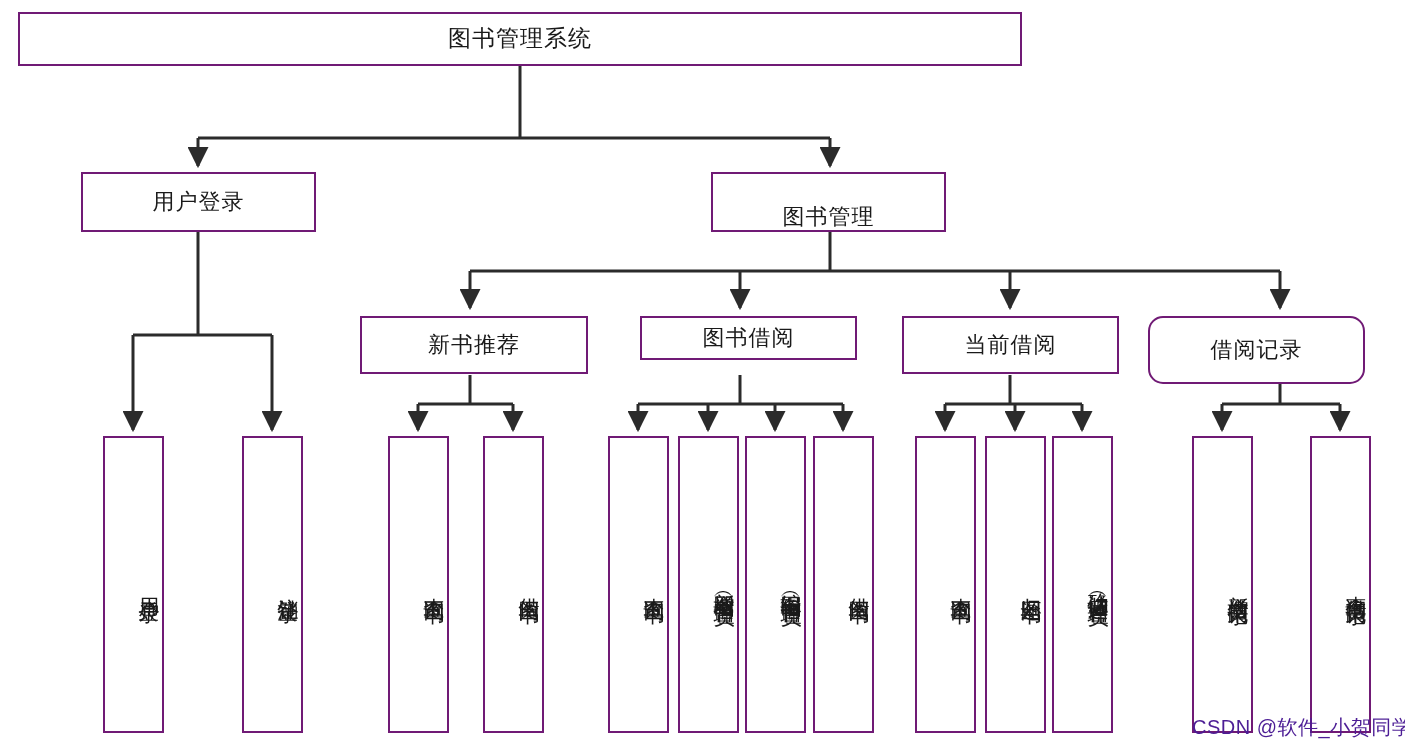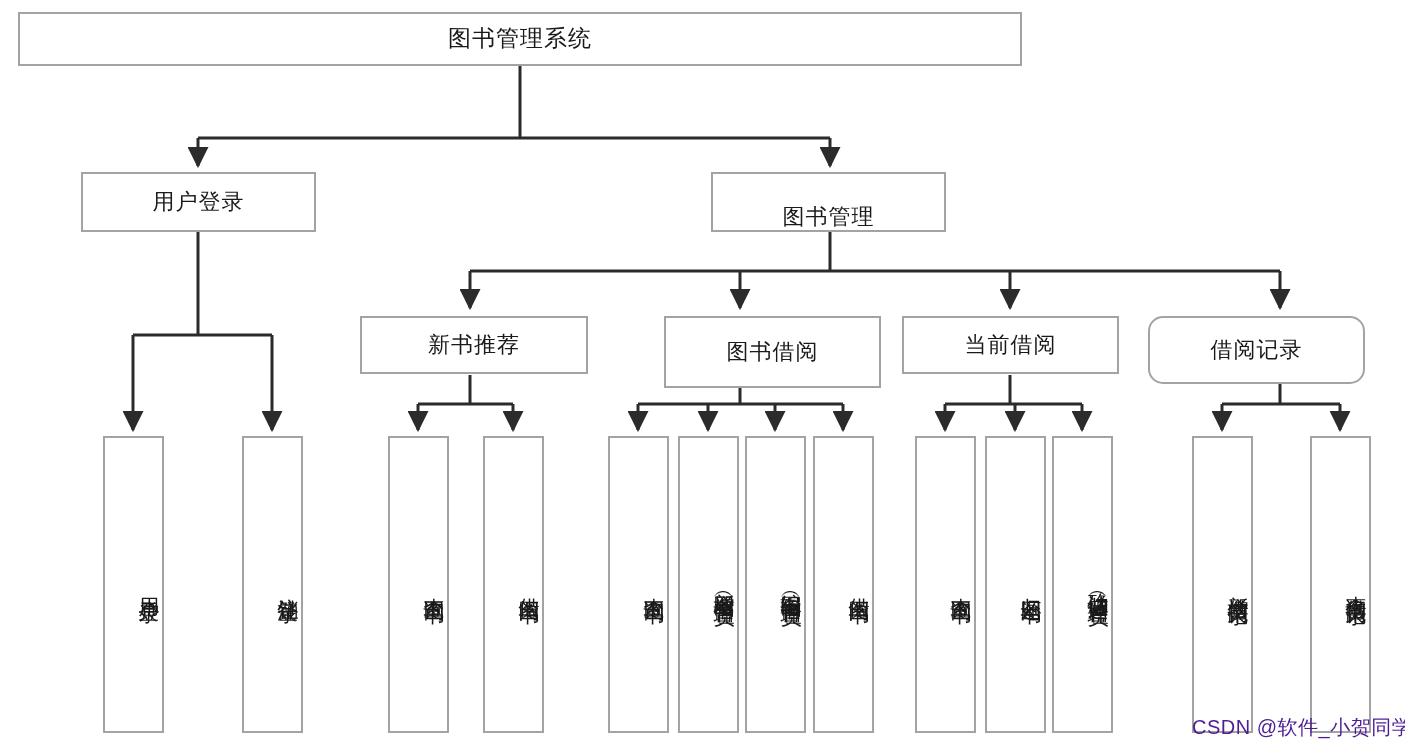"图书管理系统" .node { border: 2px solid #a3a3a3 -> 2px solid #701a75 }
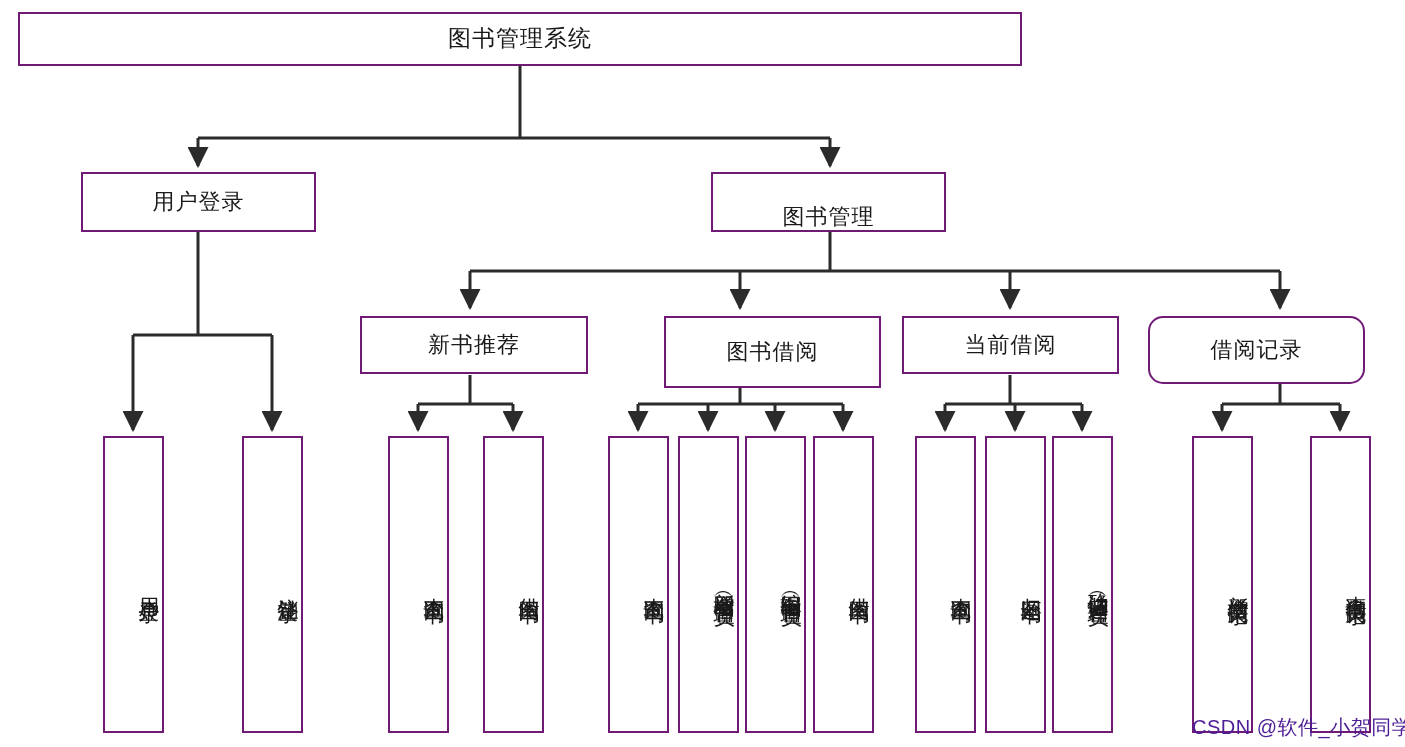"图书借阅" div.node { height: 72px -> 44px; left: 664px -> 640px }
